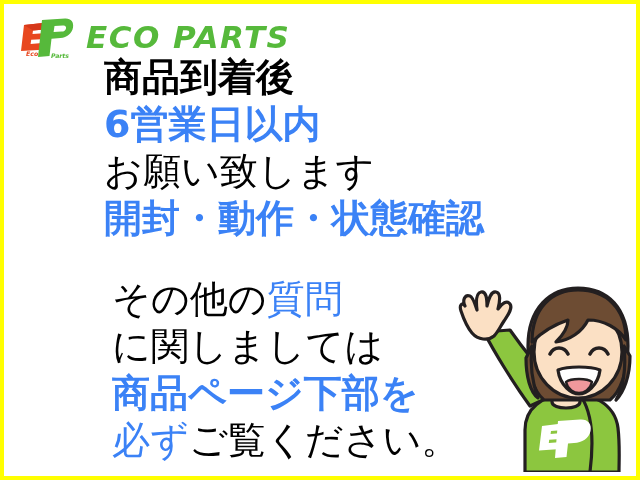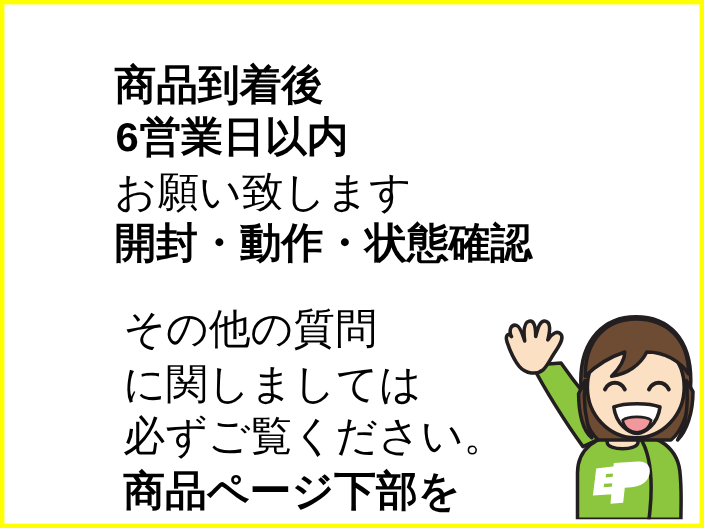"ECO PARTS" div { html: none -> <div> <span> <svg> <path></path> <path></path> <path></path> <path></path> <text>Eco</text> <text>Parts</text> </svg> </span> <span>ECO PARTS</span> </div> }
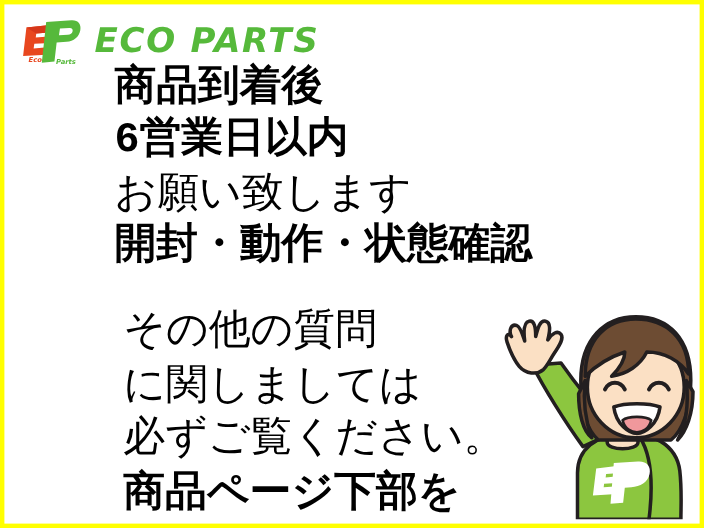"6営業日以内" .red { color: #000000 -> #3b82f6; font-family: Liberation Mono, monospace -> none }
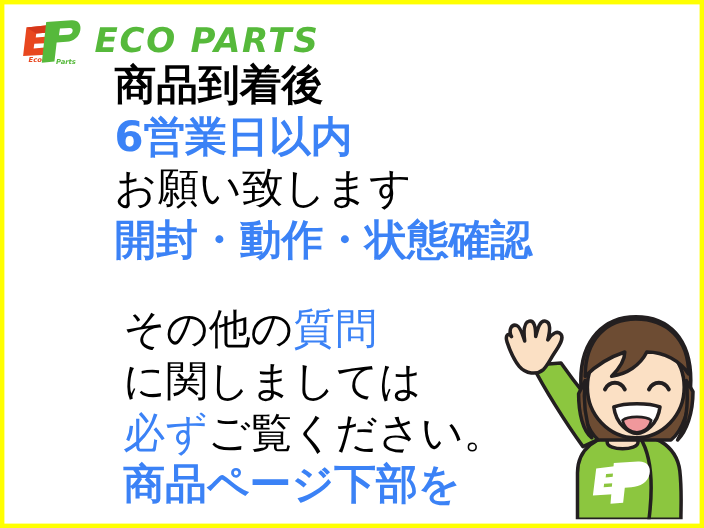"必ずご覧ください。" div.line { order: before "商品ページ下部を" -> after "商品ページ下部を" }
